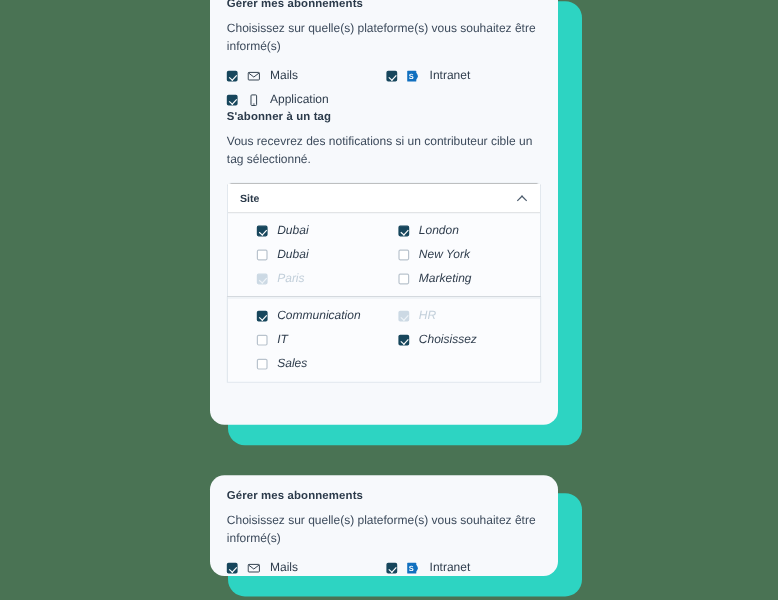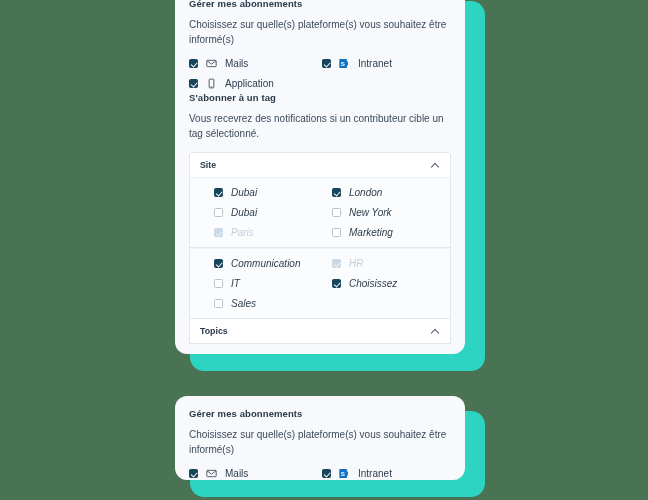"Topics" div.acc-sec { html: <div> <div> <span>Topics</span> <span></span> </div> </div> -> none }
